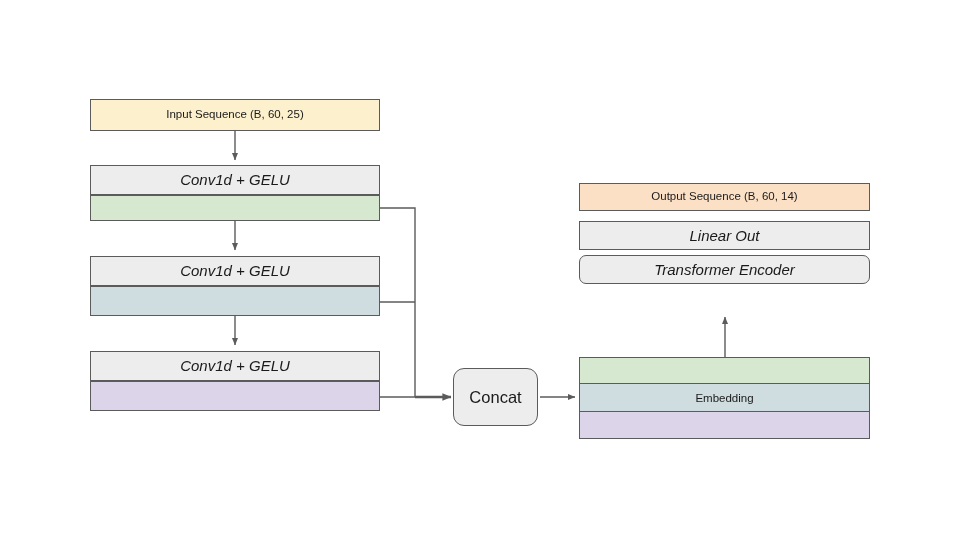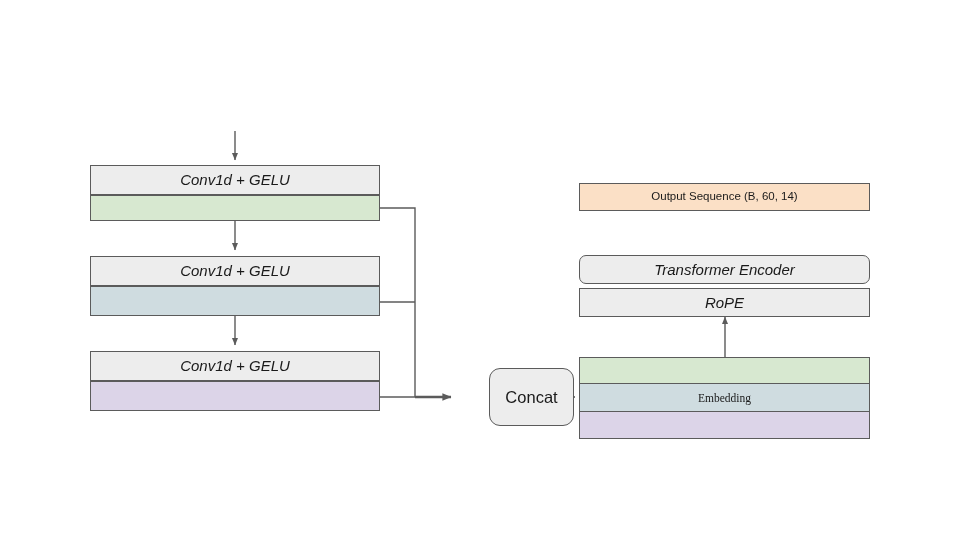"Input Sequence (B, 60, 25)" div.node { html: none -> <div> <span>Input Sequence (B, 60, 25)</span> </div> }
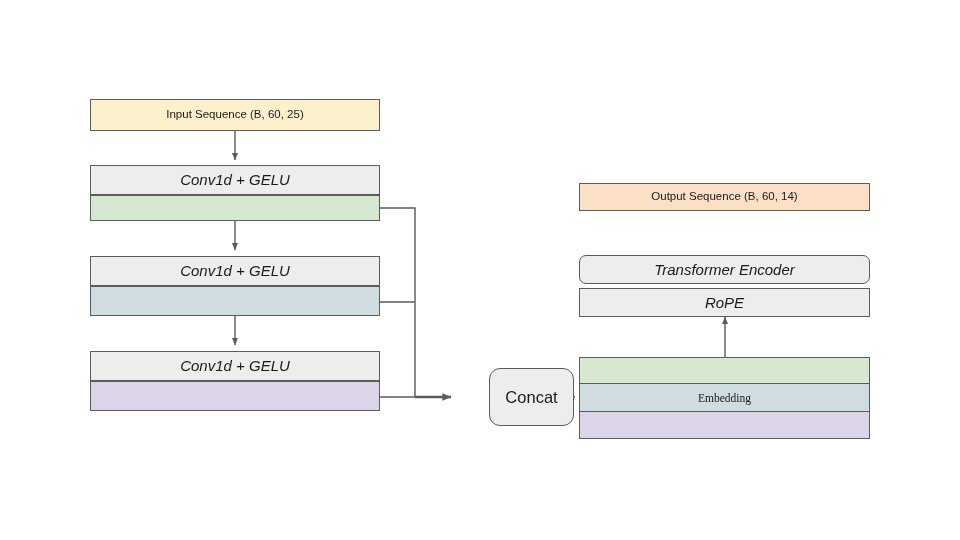"Linear Out" div.node { html: none -> <div> <span>Linear Out</span> </div> }
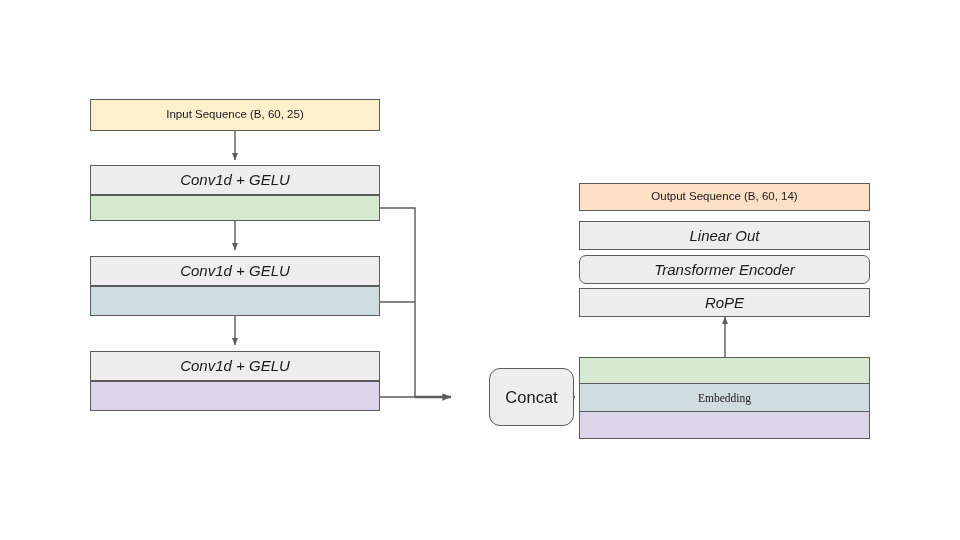"RoPE" div.node { html: <div> <span>RoPE</span> </div> -> none }
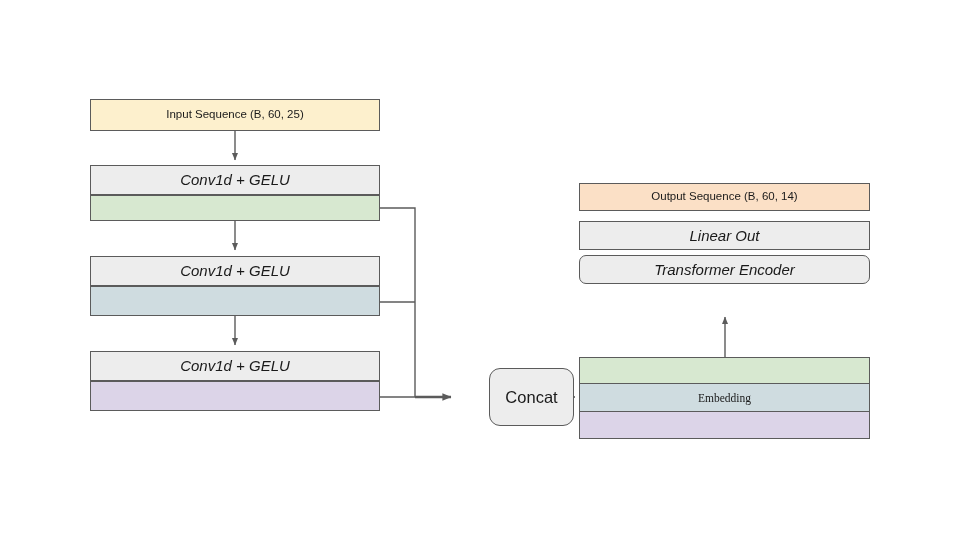"Concat" .rounded { margin-left: 36px -> none }
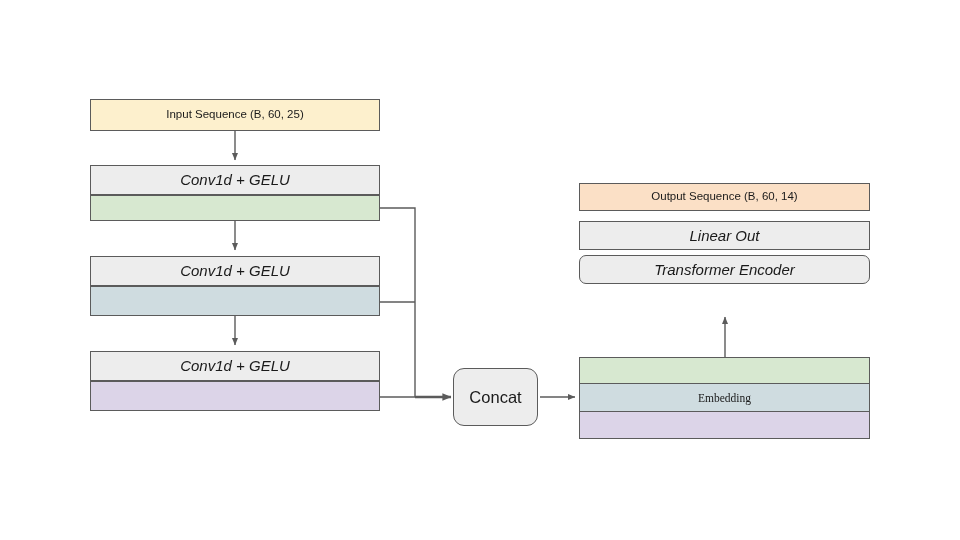"Embedding" .band-mid { font-family: Liberation Serif, serif -> none }
